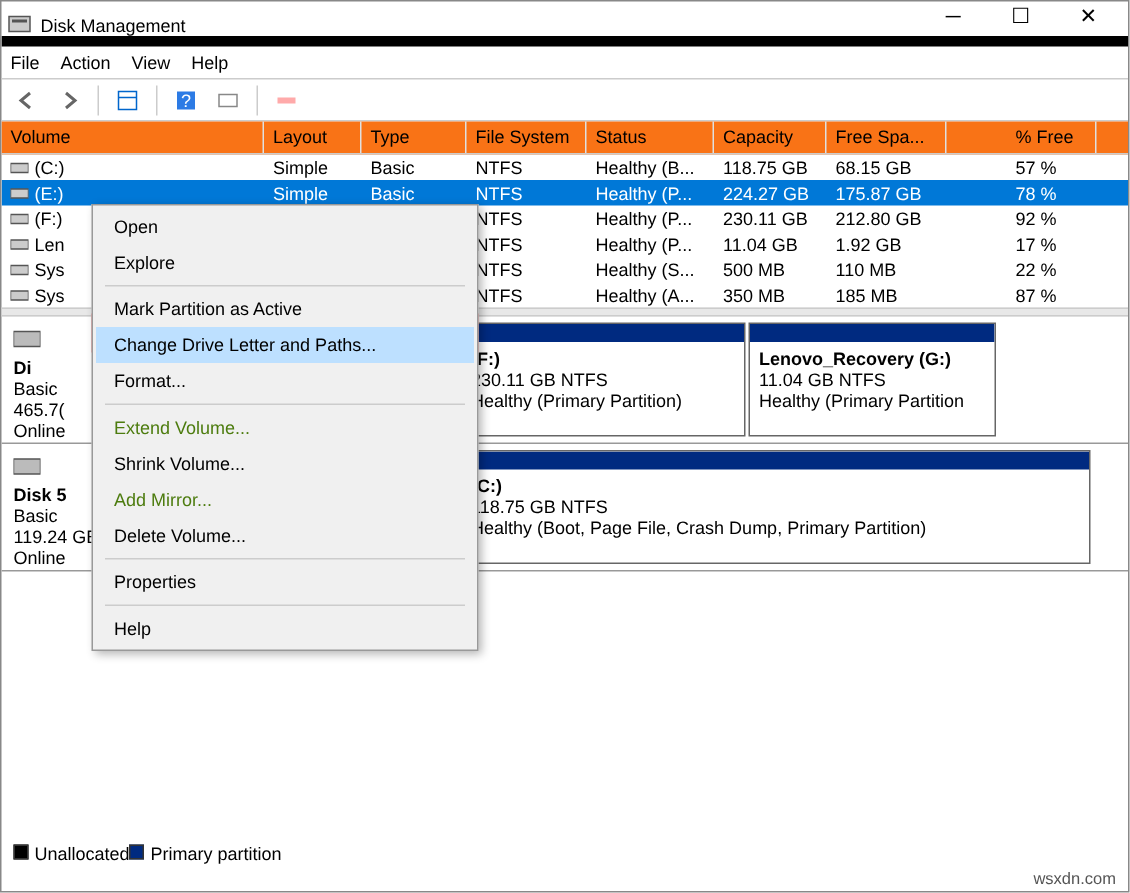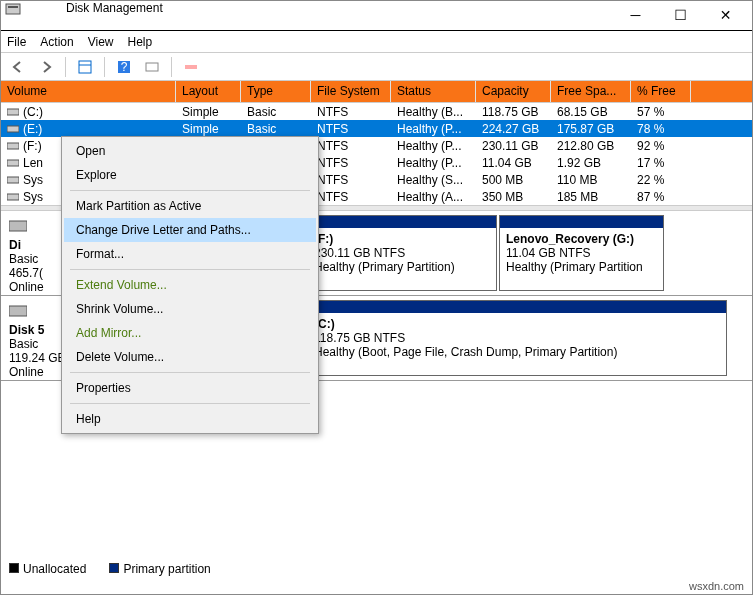"Disk Management" .titlebar { align-items: flex-start -> flex-end; border-bottom: 1px solid #000000 -> 7px solid #000000; gap: 39px -> none }
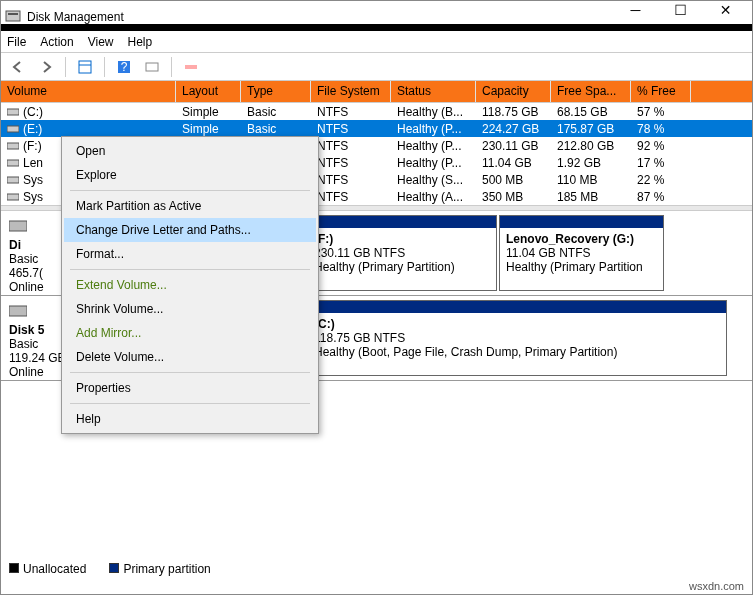"% Free" .col-pct { margin-left: none -> 40px }
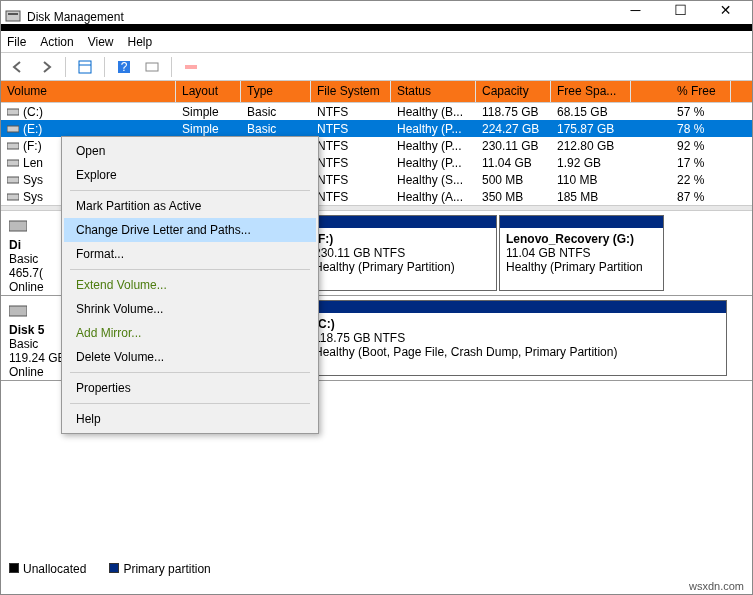"Unallocated" .legend { gap: 23px -> 0 }
